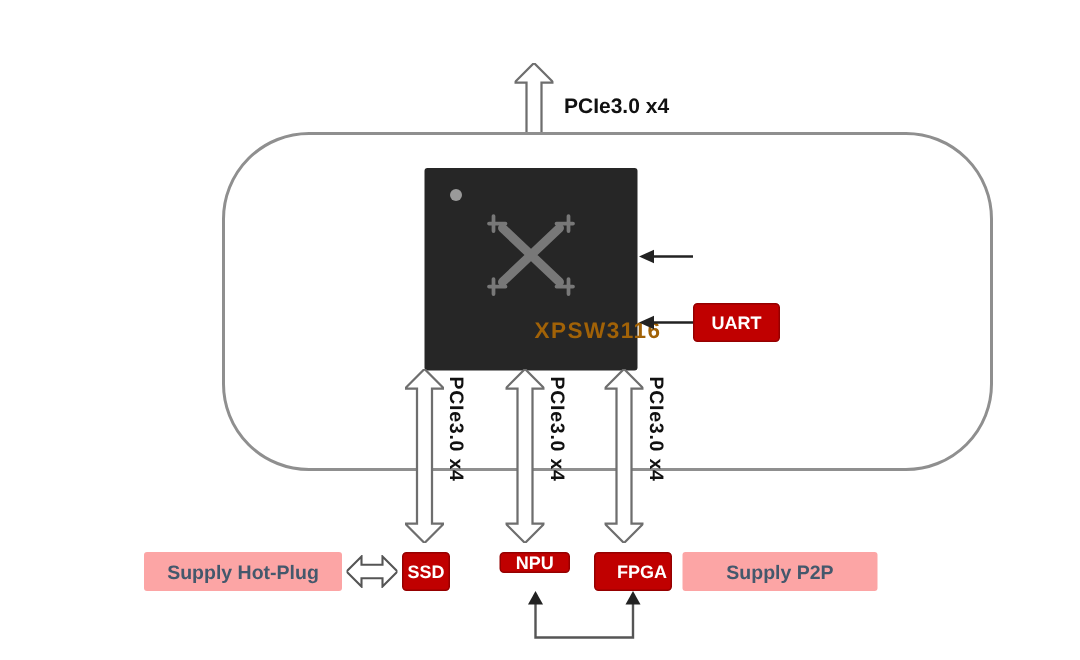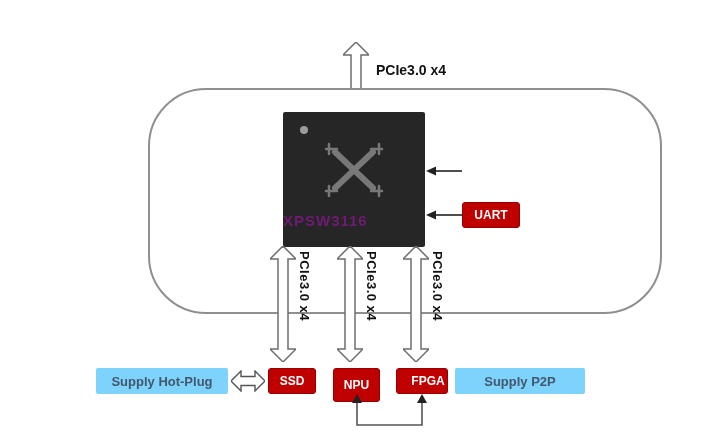"XPSW3116" .chip-label { color: #701a75 -> #a16207; text-align: left -> right }
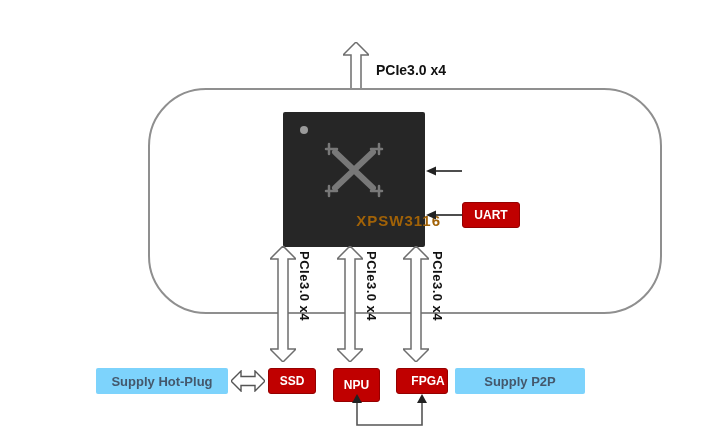"Supply Hot-Plug" .blue { background: #7dd3fc -> #fca5a5 }
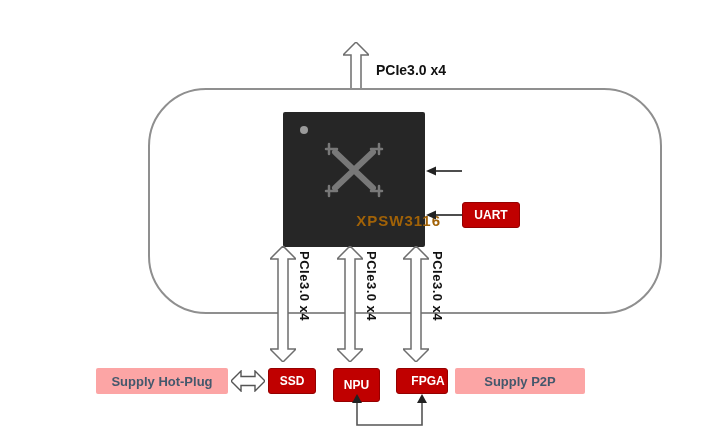"SSD" .ssd { width: 48px -> 32px }
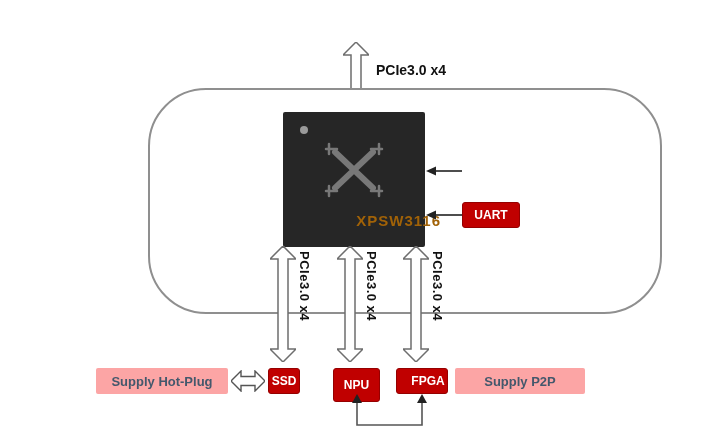"NPU" .npu { height: 34px -> 14px }
